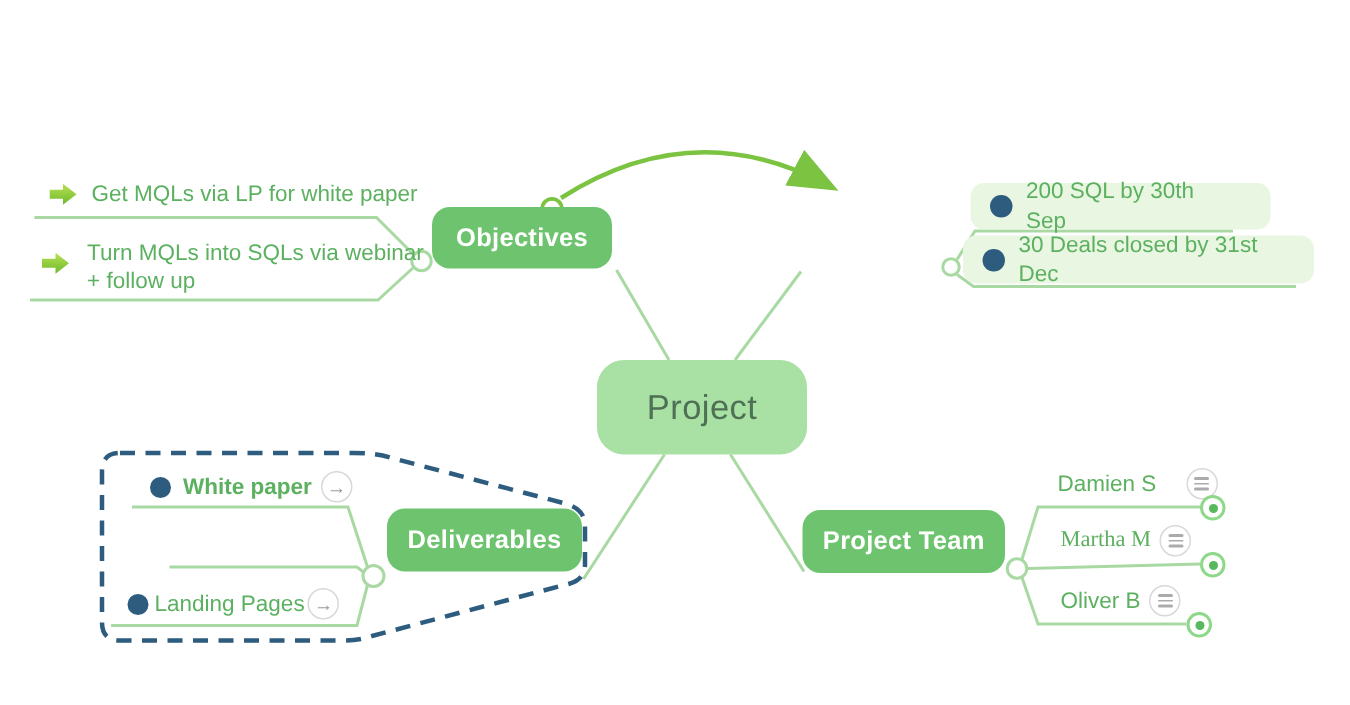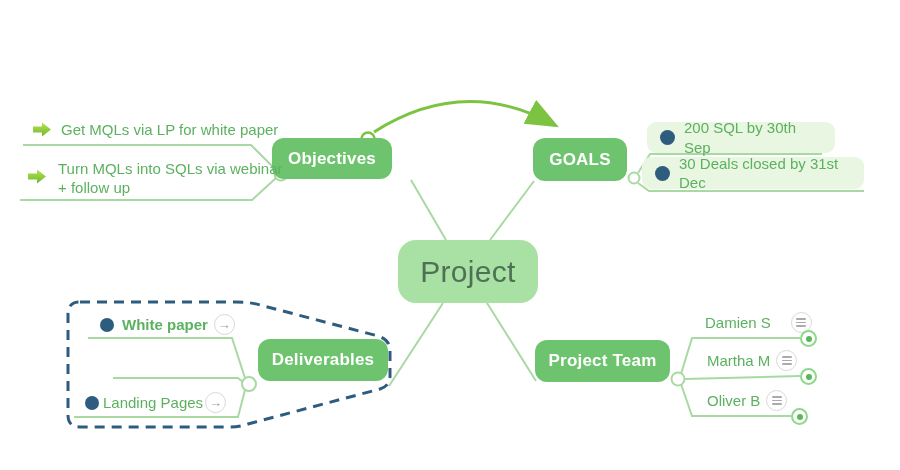"200 SQL by 30th Sep" .pill { padding: 0 12px 0 13px -> 0 24px 0 13px }
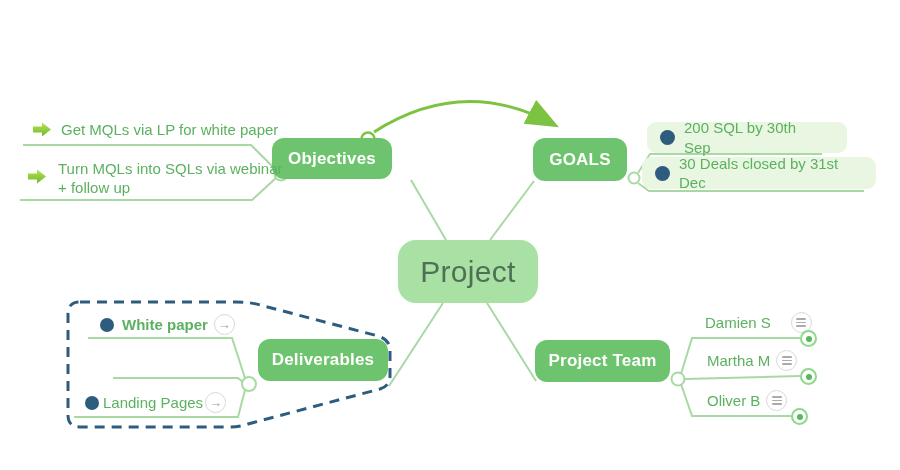"Objectives" #node-objectives { left: 272px -> 288px }
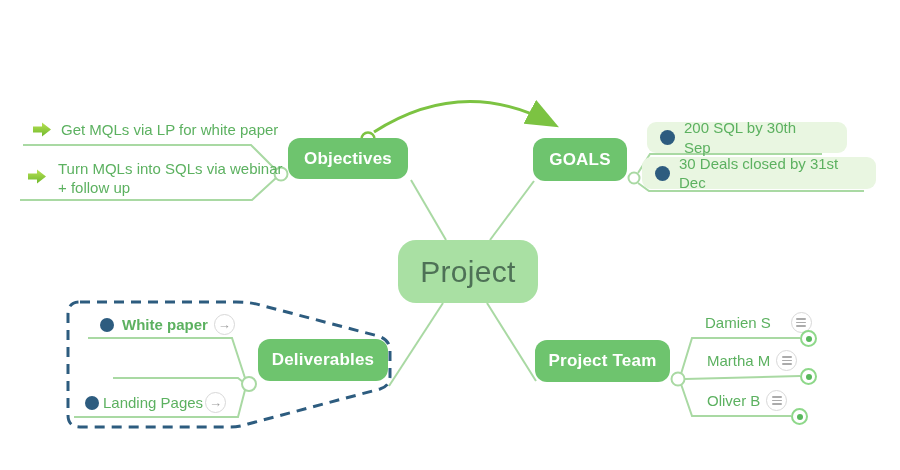"GOALS" div.node { html: <div>GOALS</div> -> none }
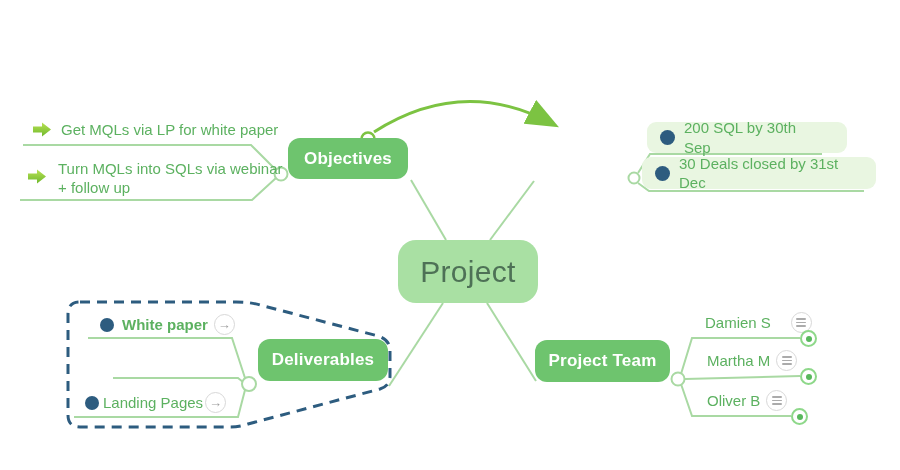"Project" #node-root { font-size: 30px -> 23px }
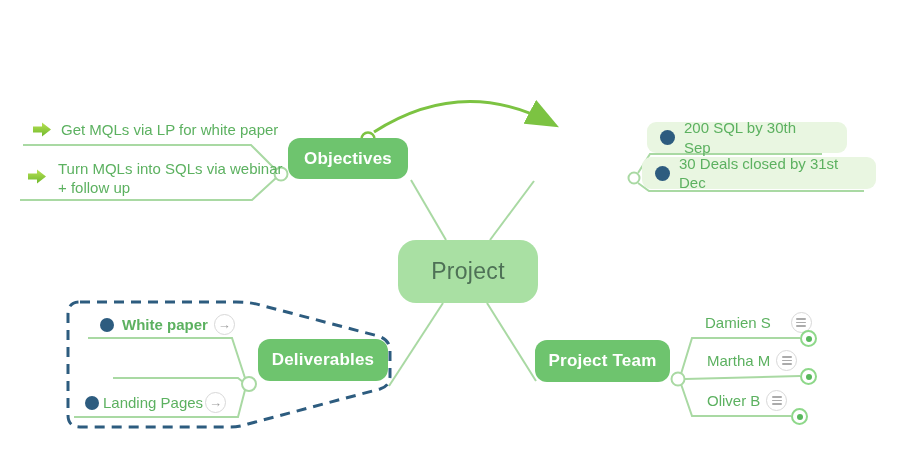"Martha M" #team-row-2 { font-family: none -> Liberation Serif, serif }
